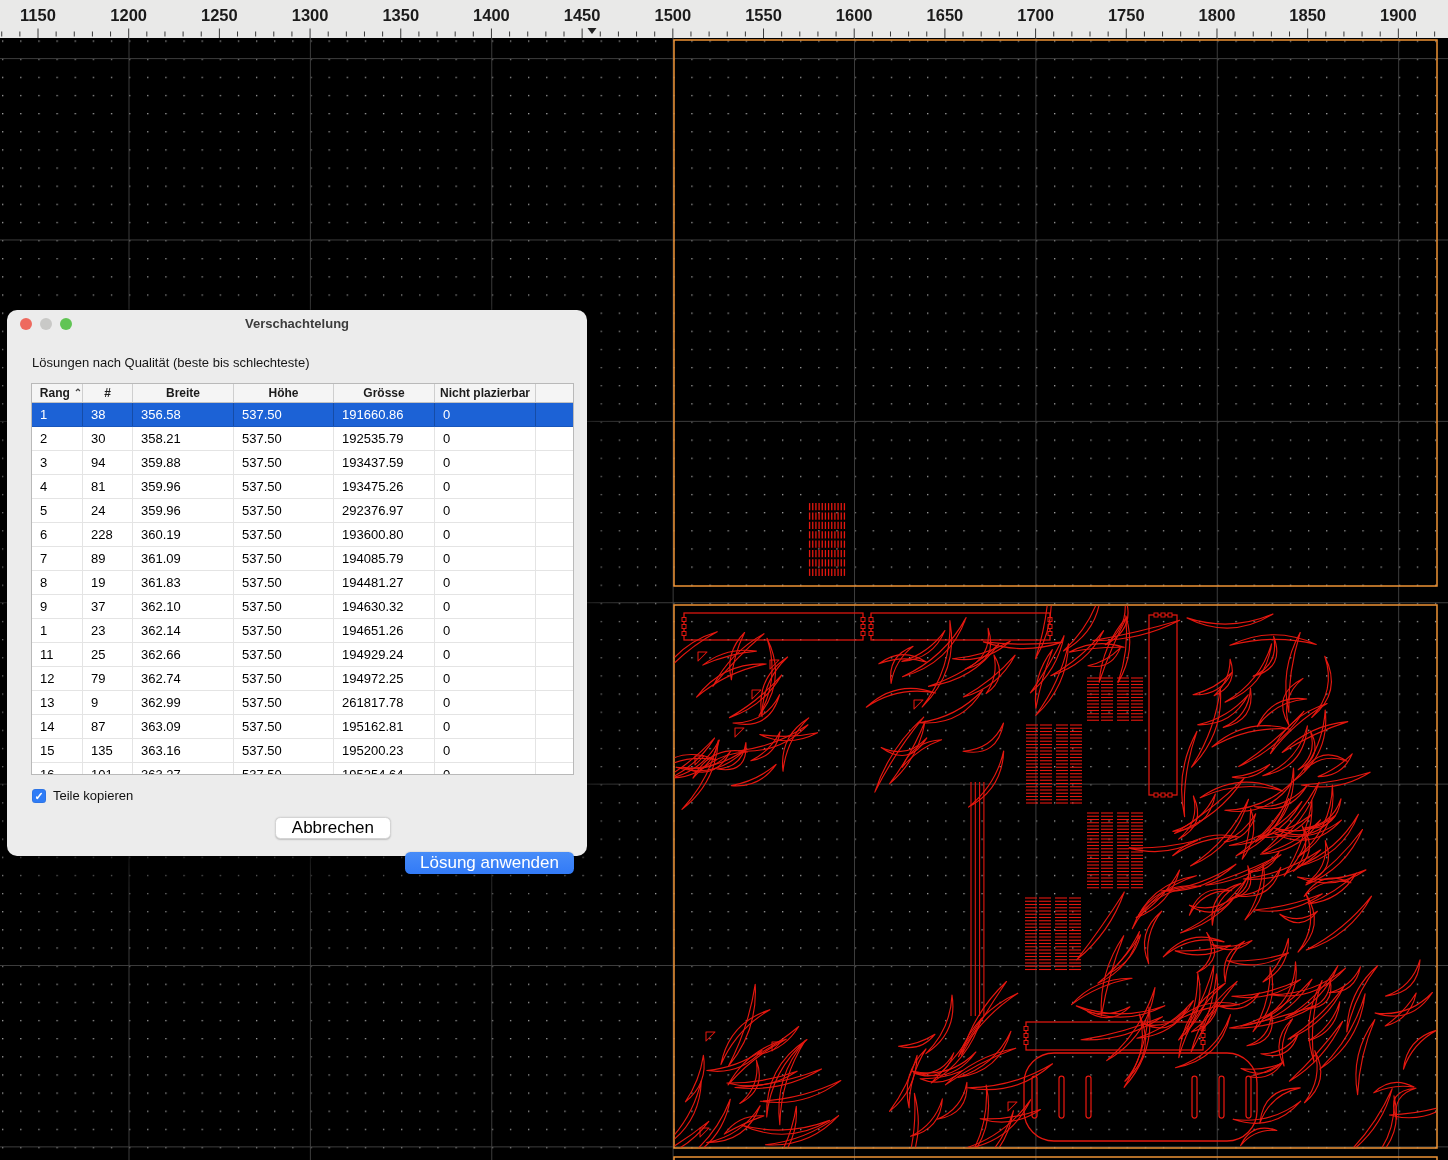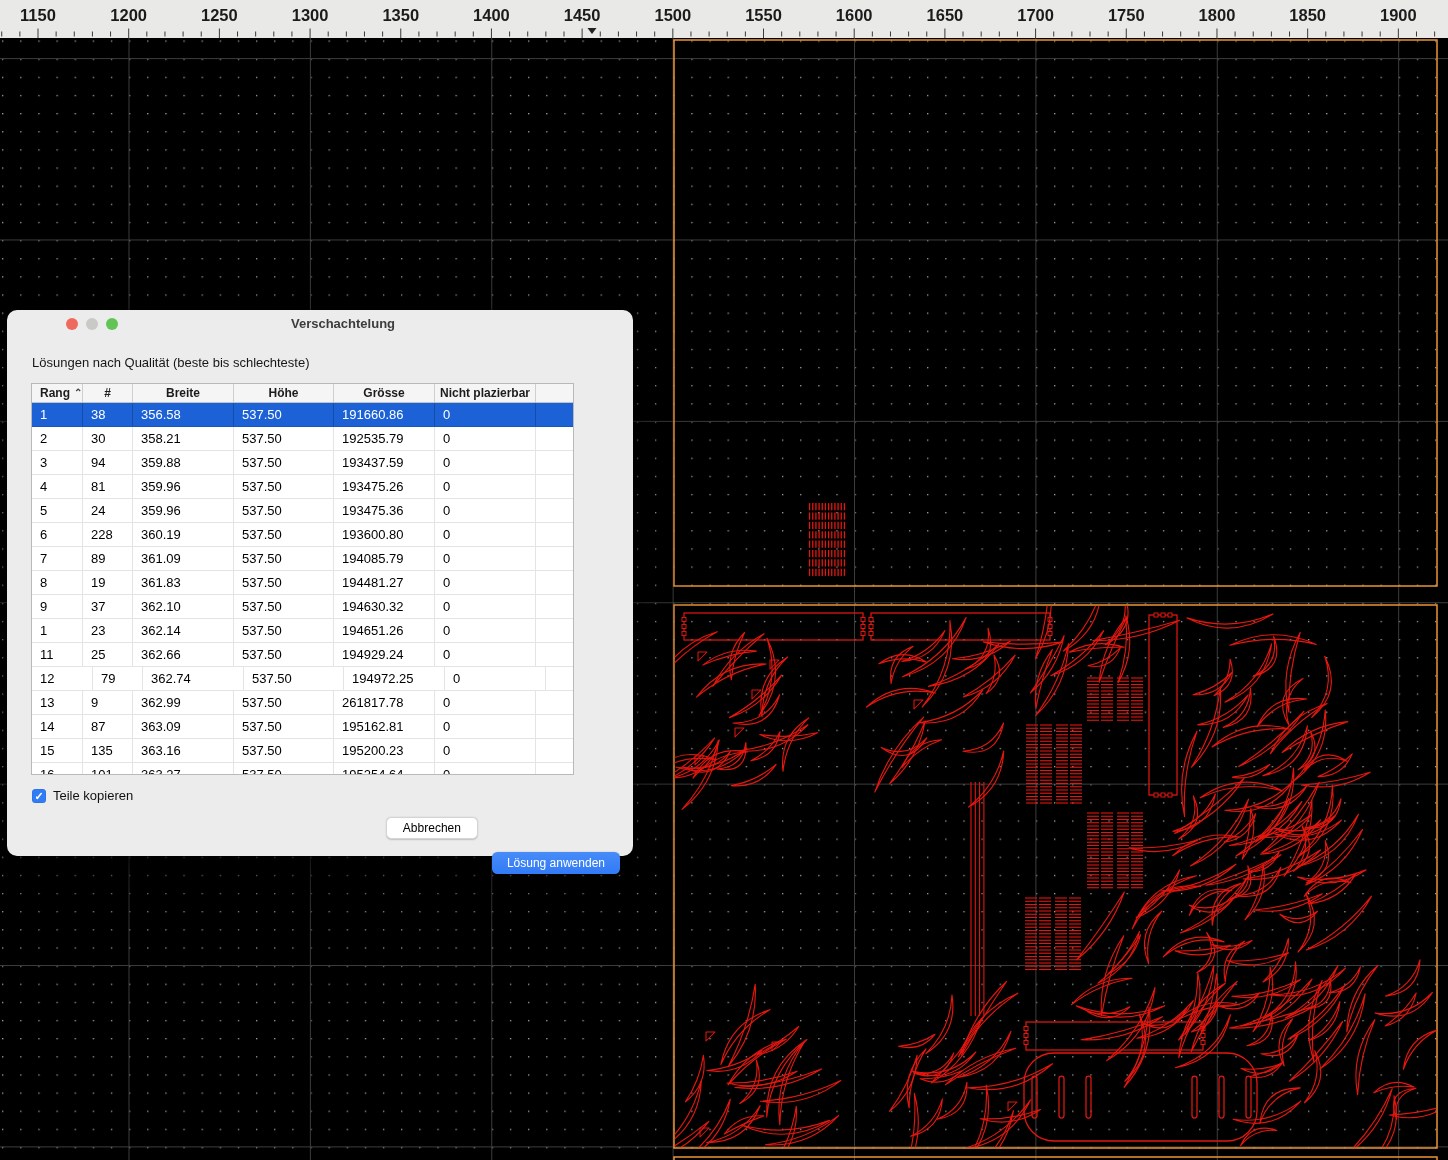"Verschachtelung" .dialog { padding-left: 46px -> none }
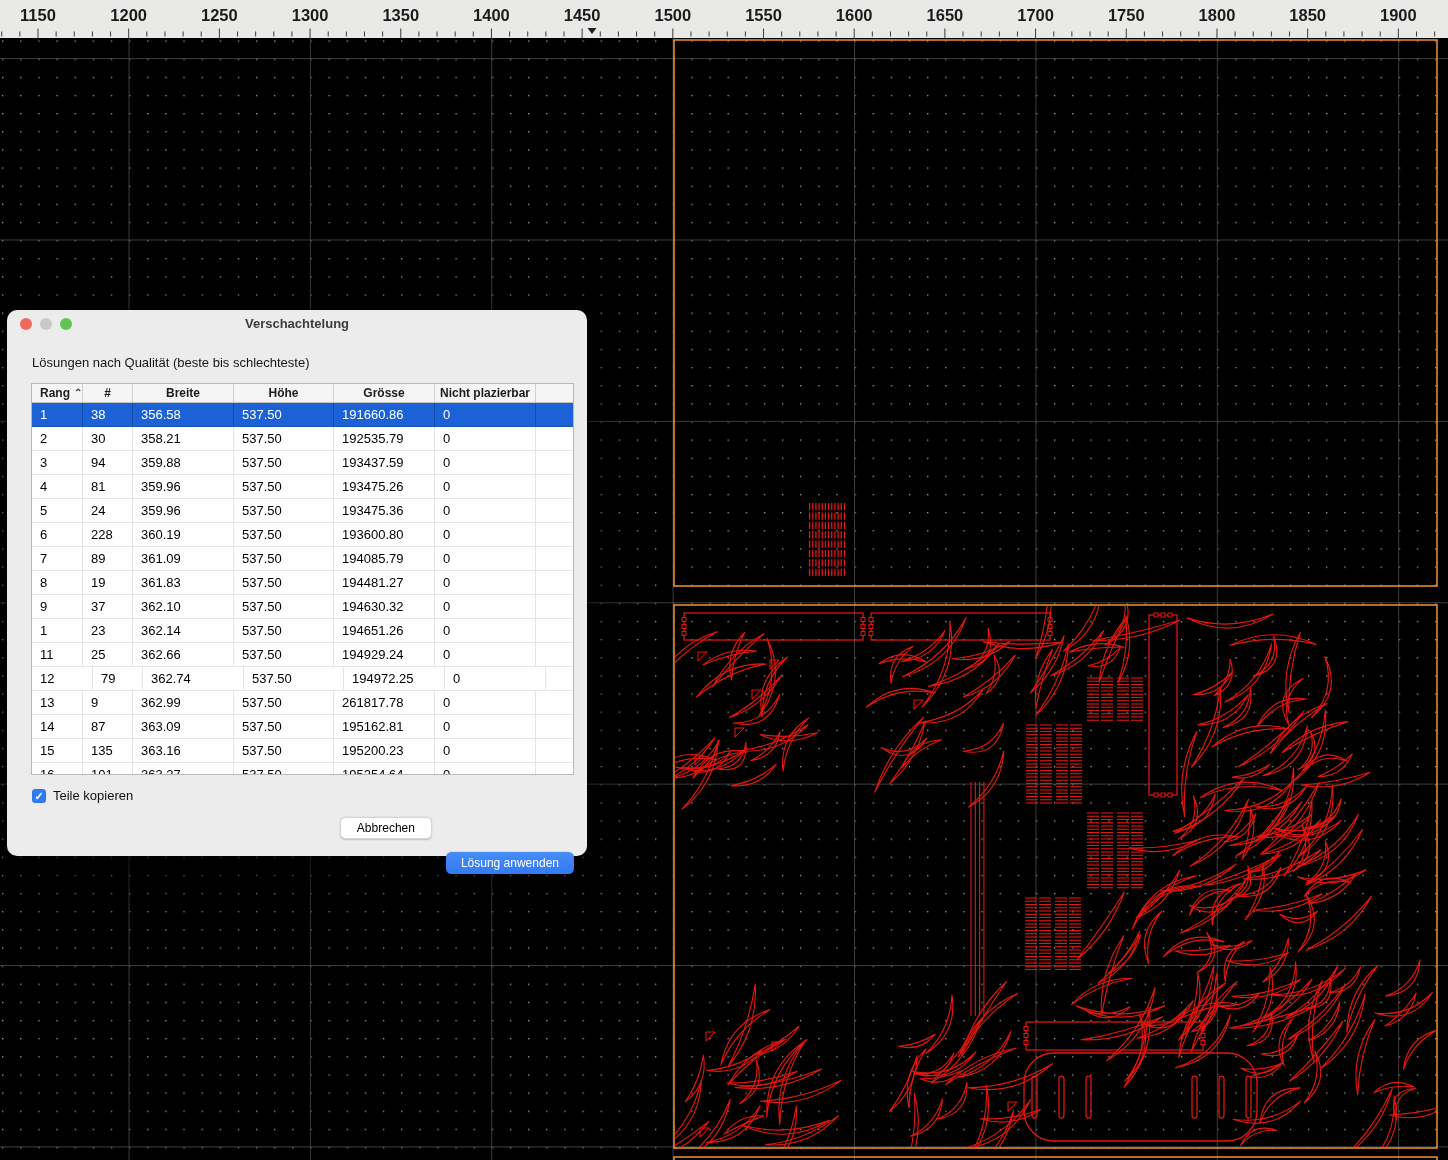"Rang" div.th { justify-content: none -> center }
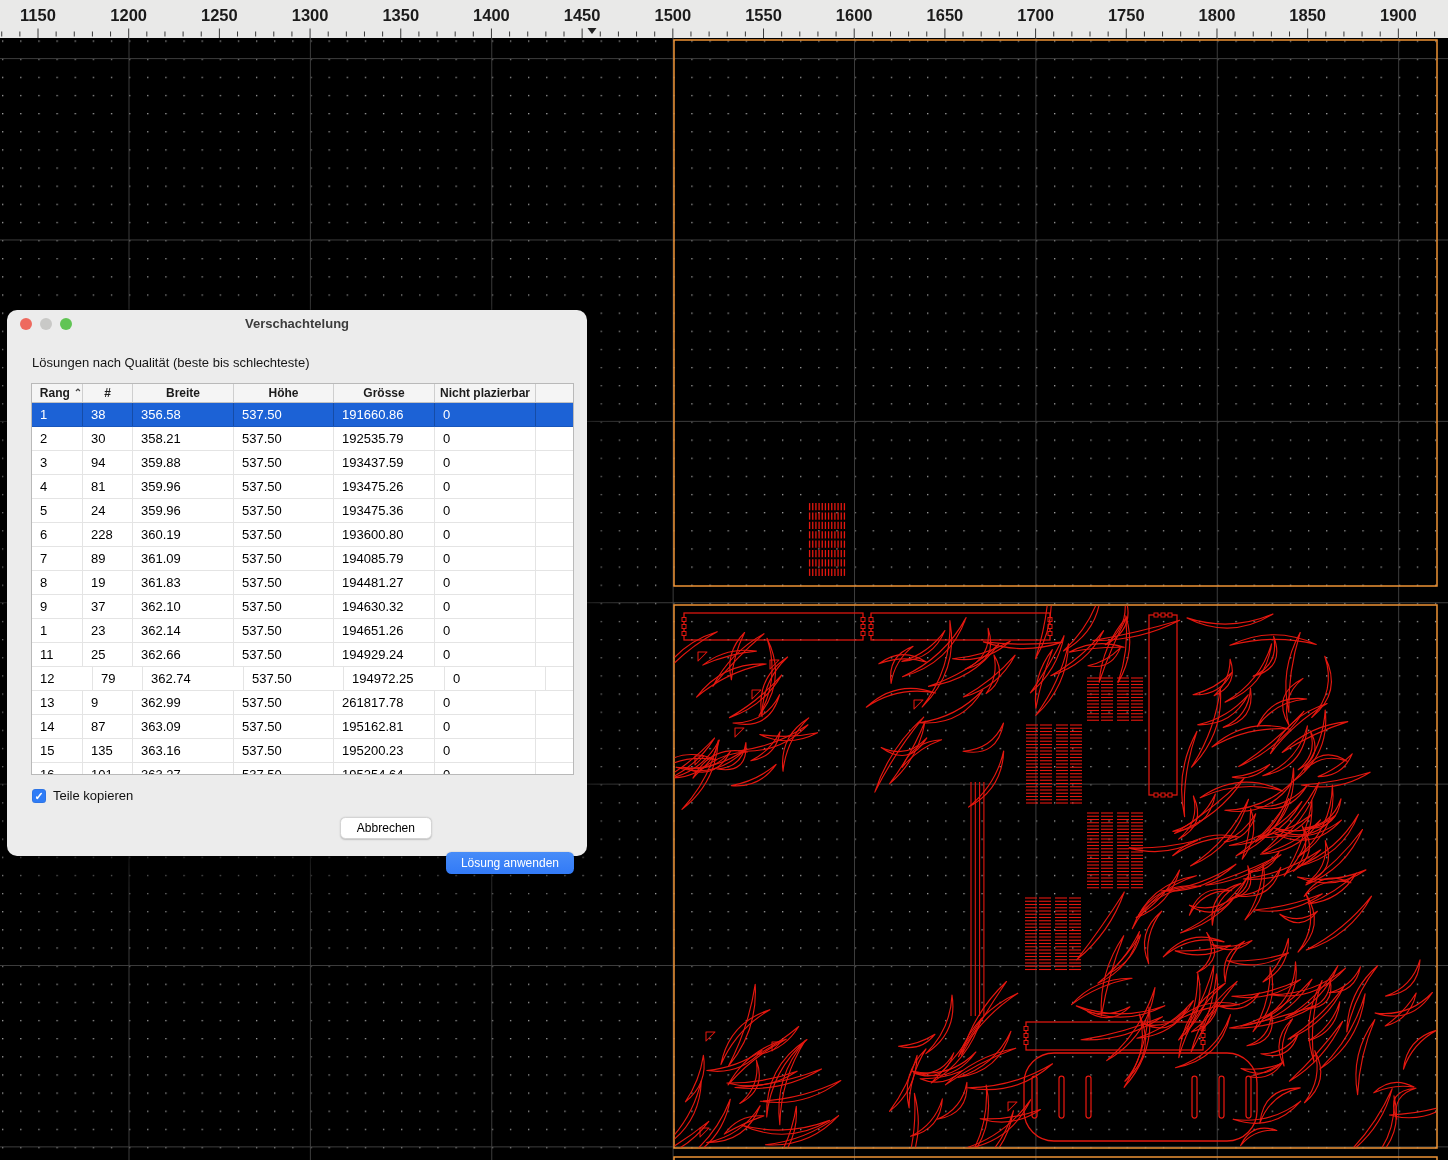"193475.36" div.td { text: 193475.36 -> 292376.97 }
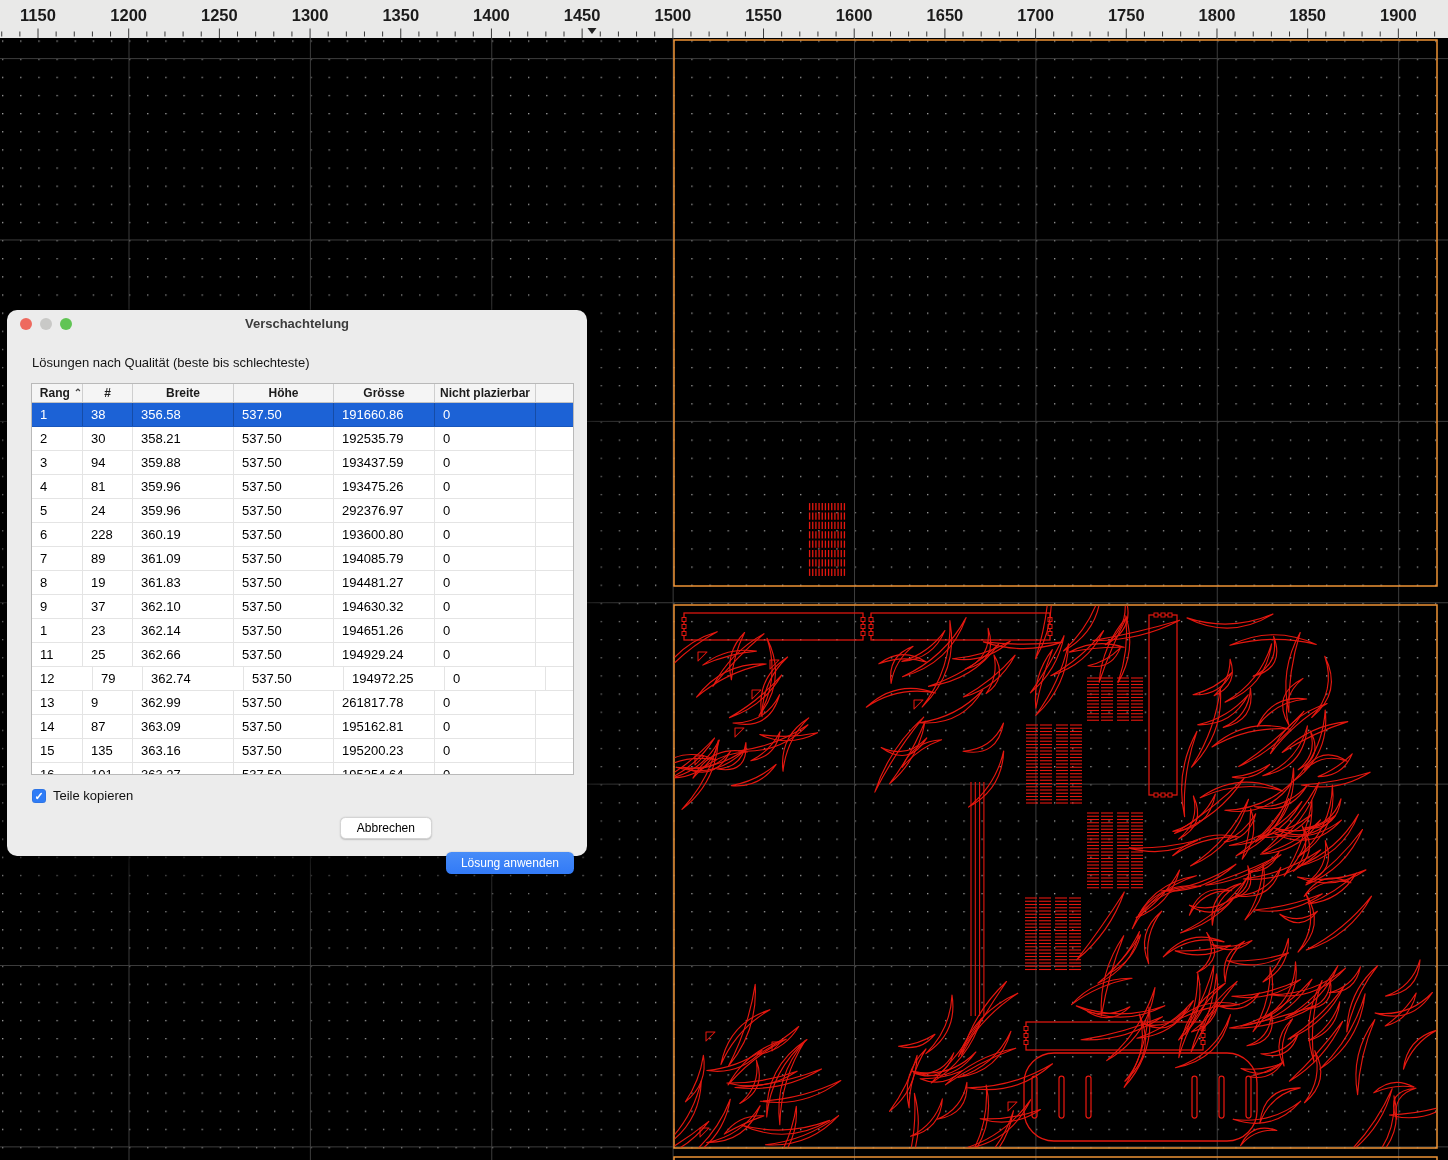"12" div.td { width: 61px -> 51px }
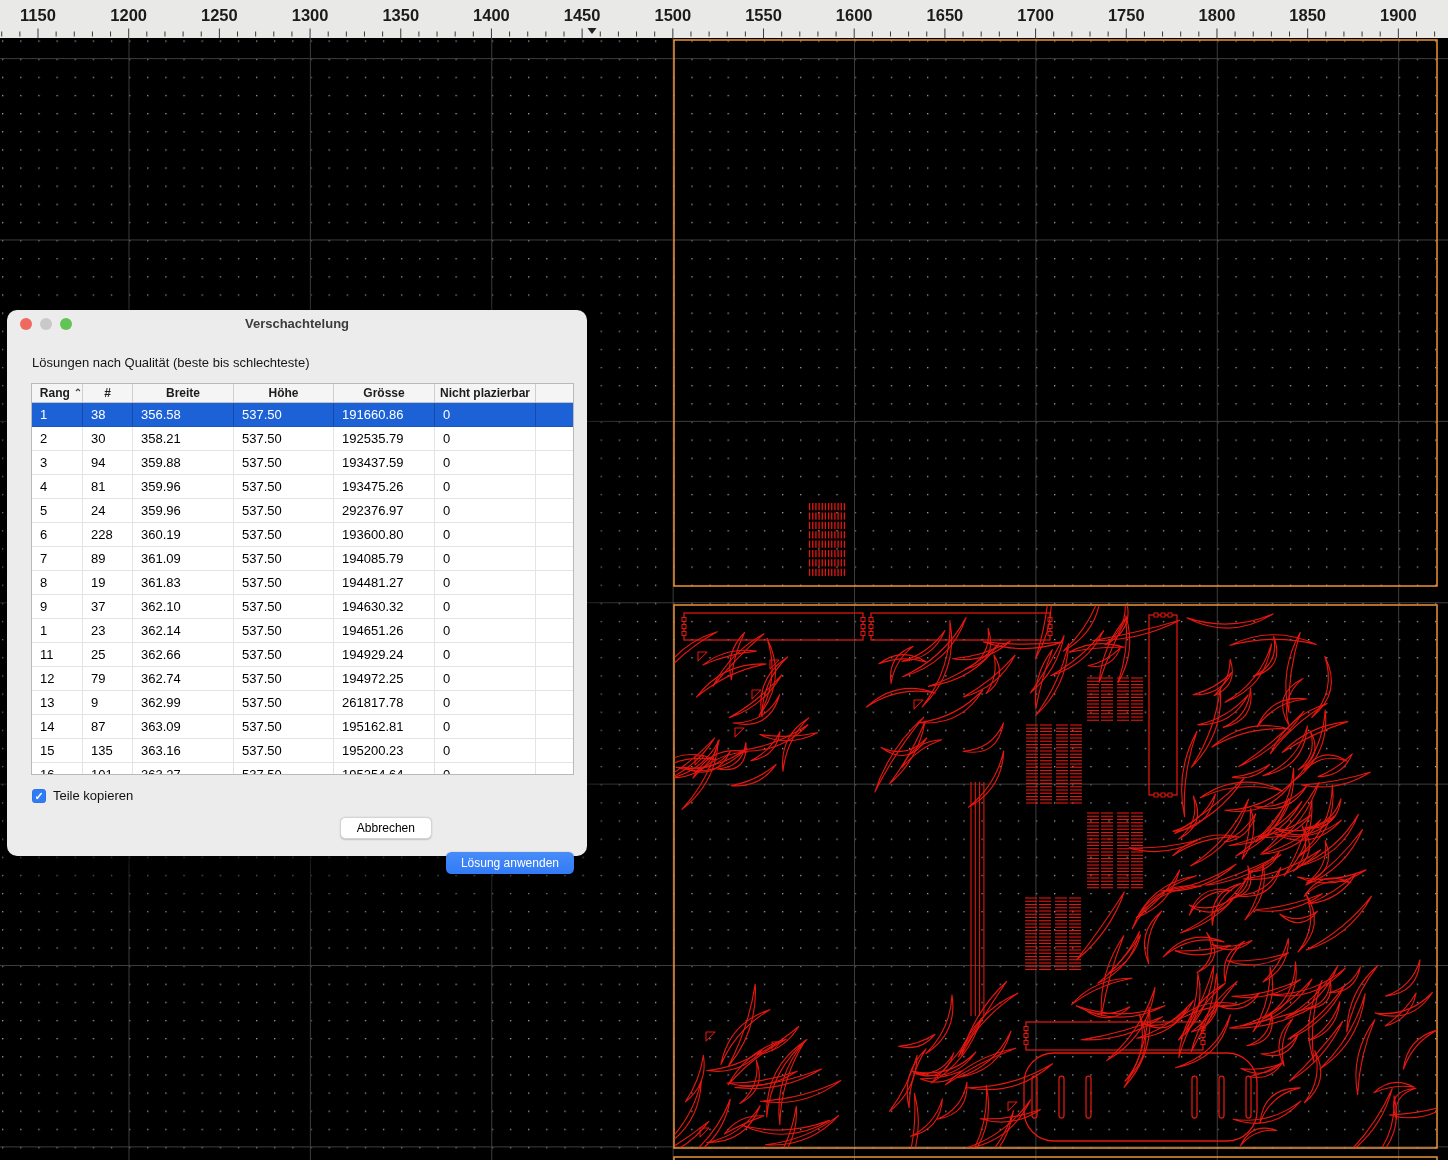"Abbrechen" .btn { font-size: 12px -> 17px }
